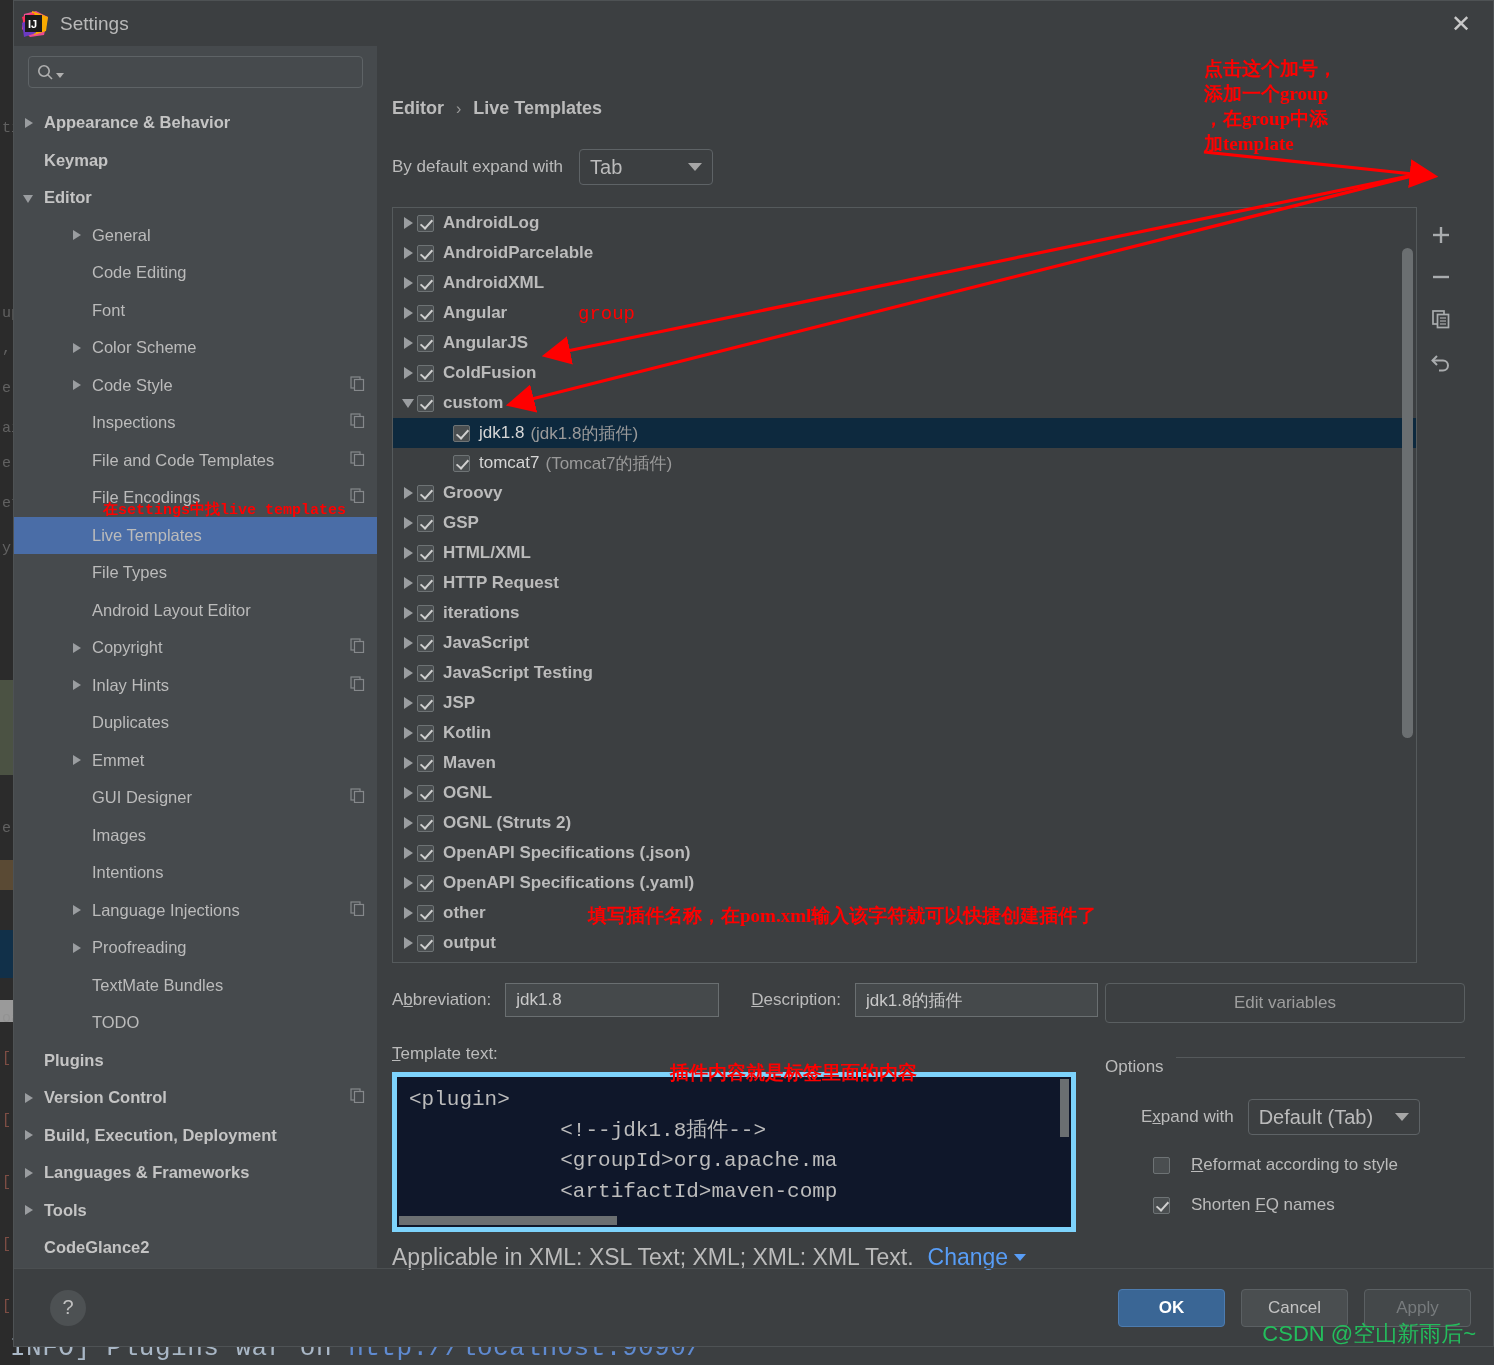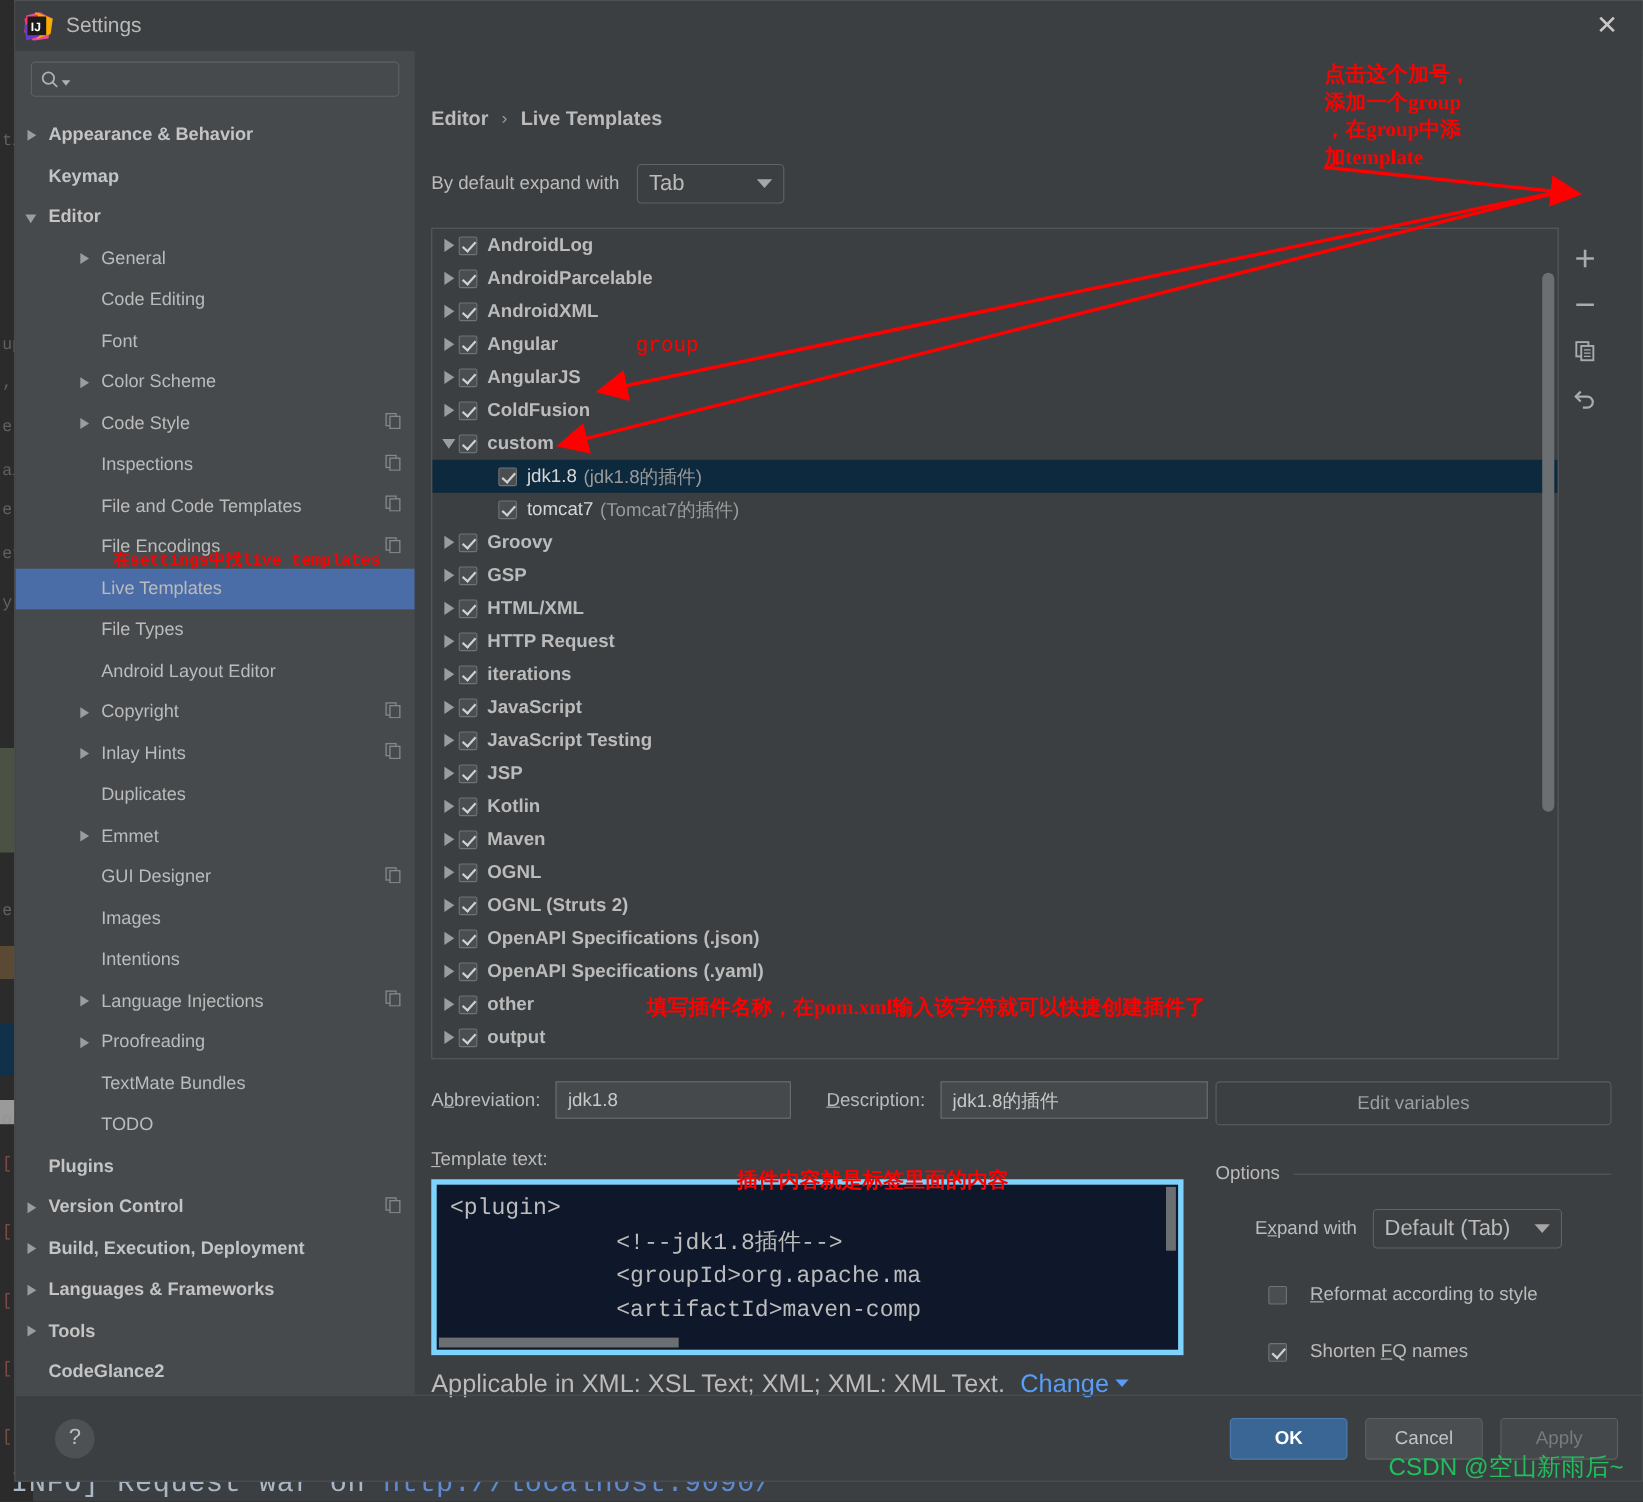"Options" #opt-header { align-items: center -> none }
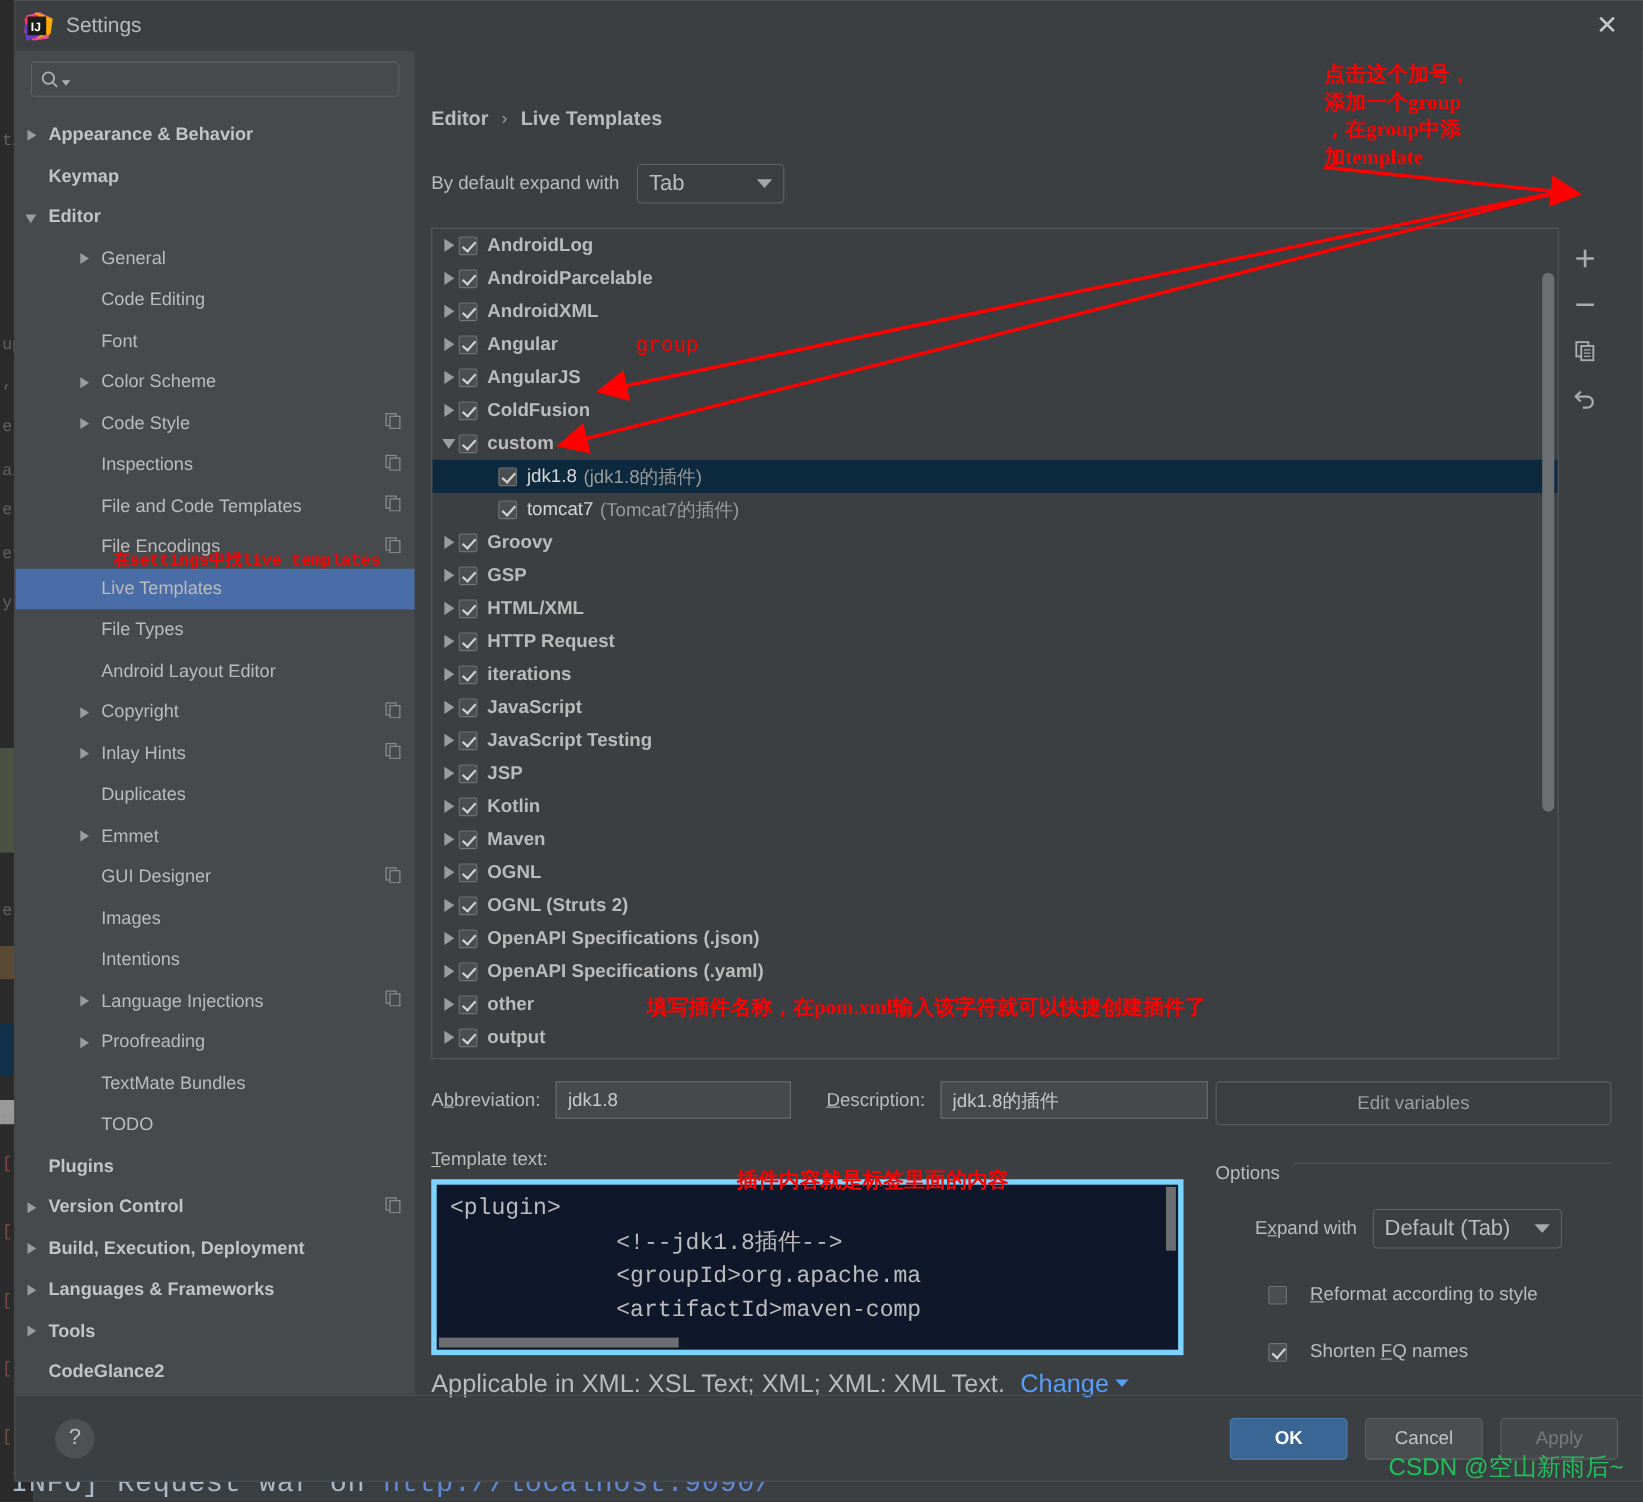"Reformat according to style" .opt-cb { margin-top: 32px -> 20px }
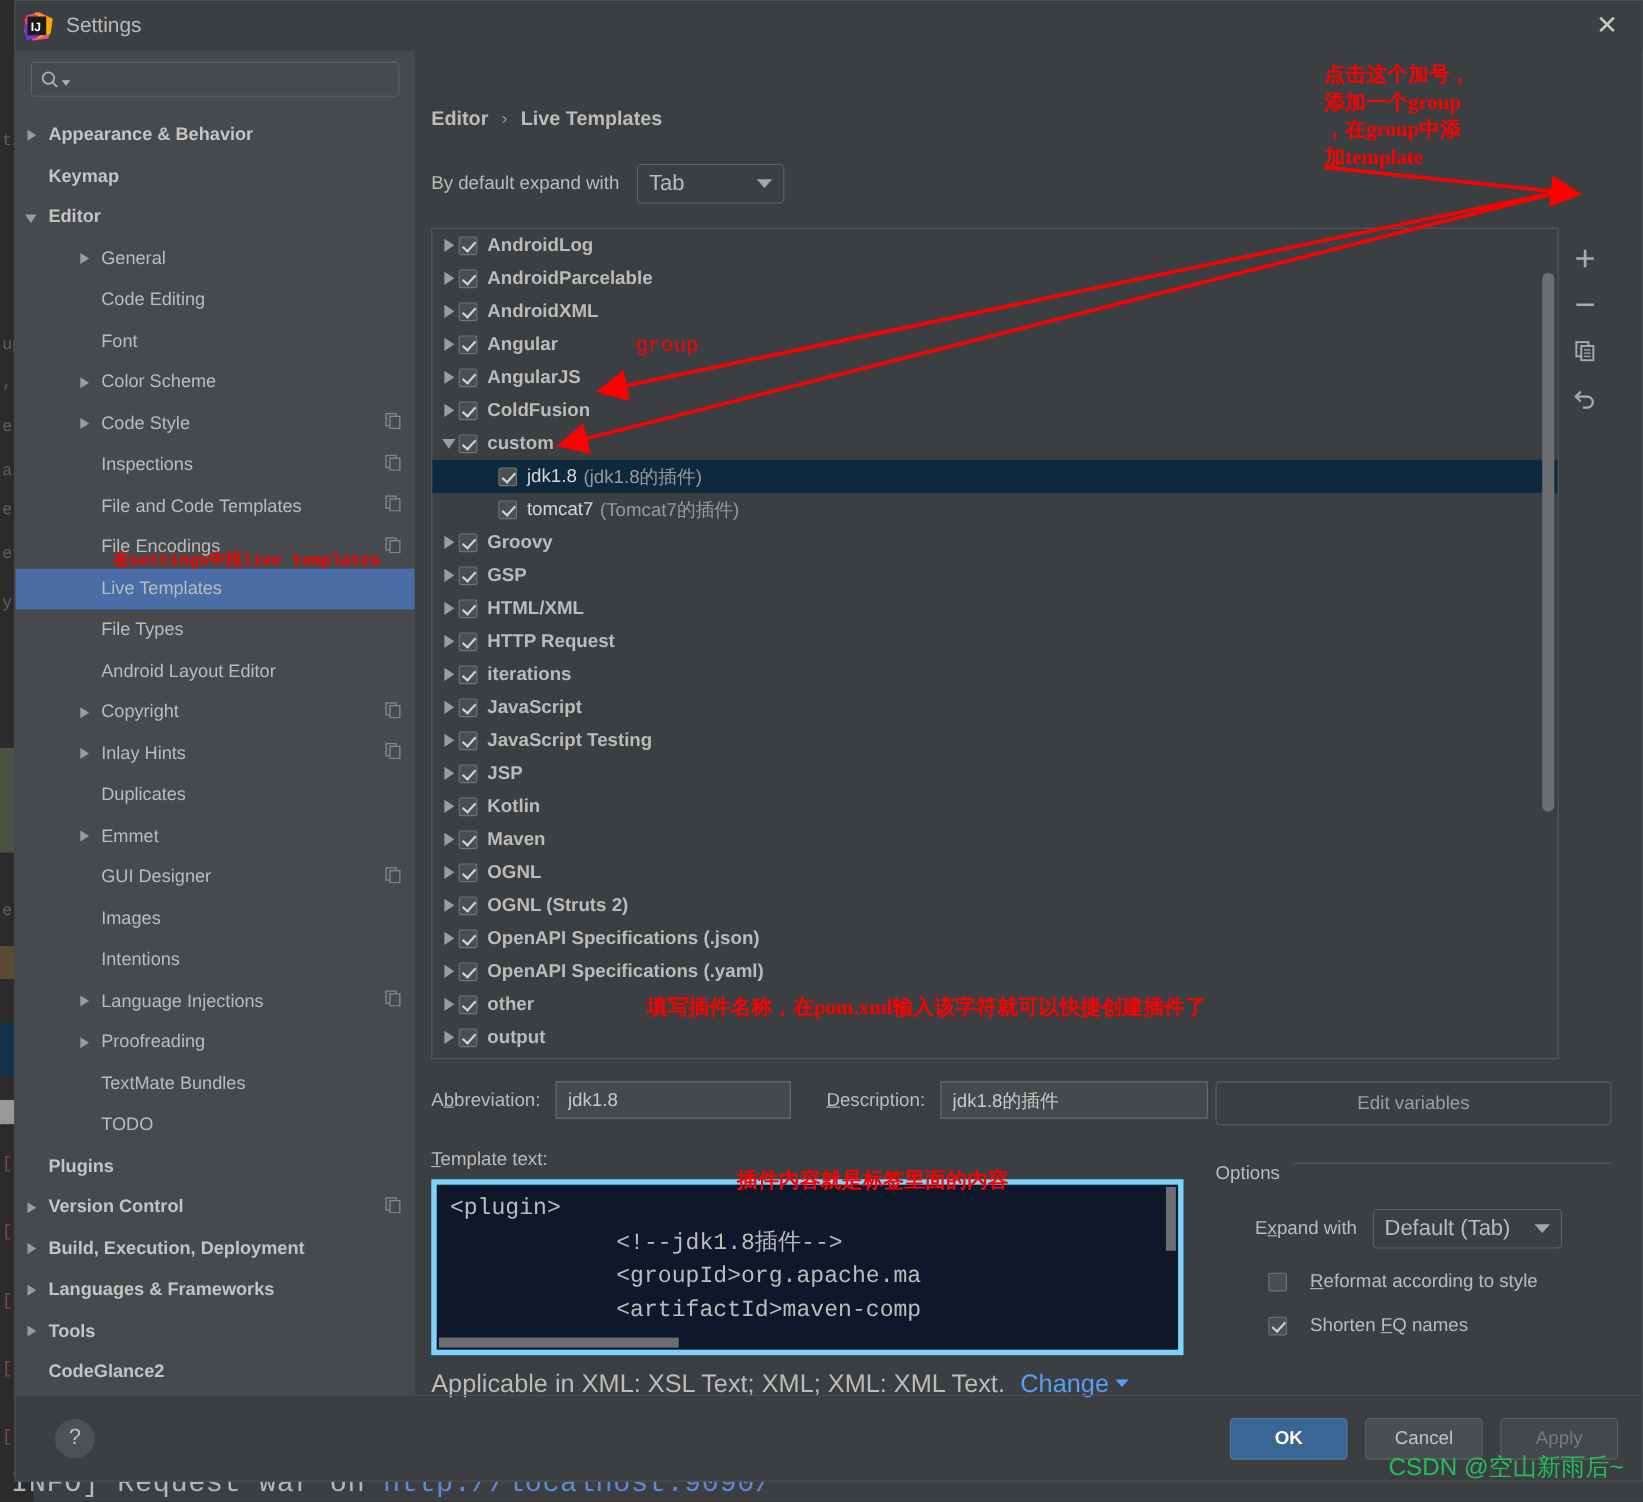"INFO] Request war on" span { text: Request -> Plugins }
